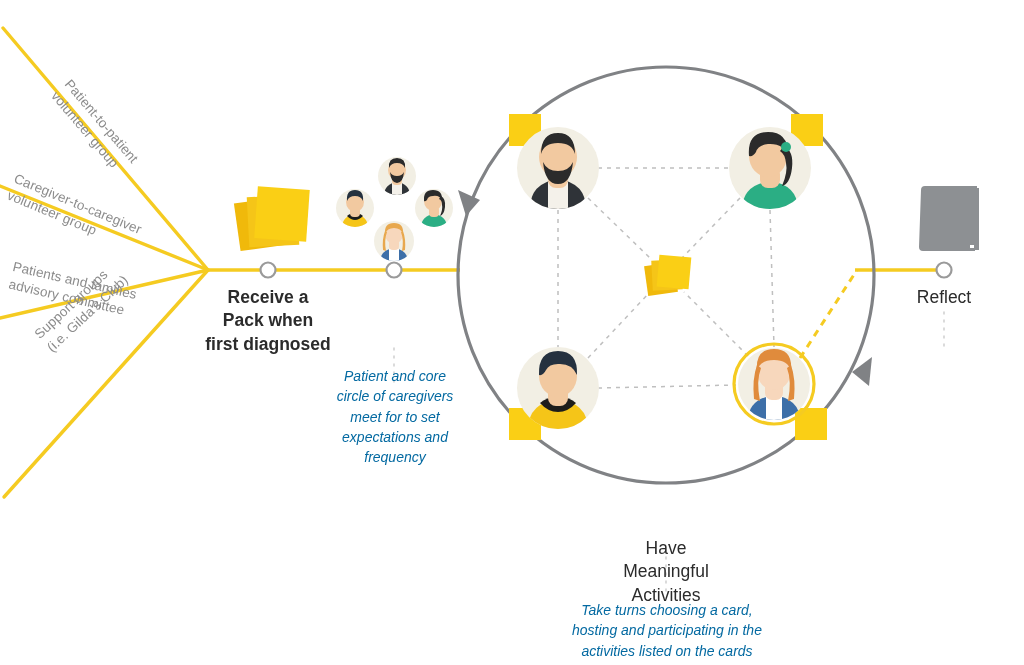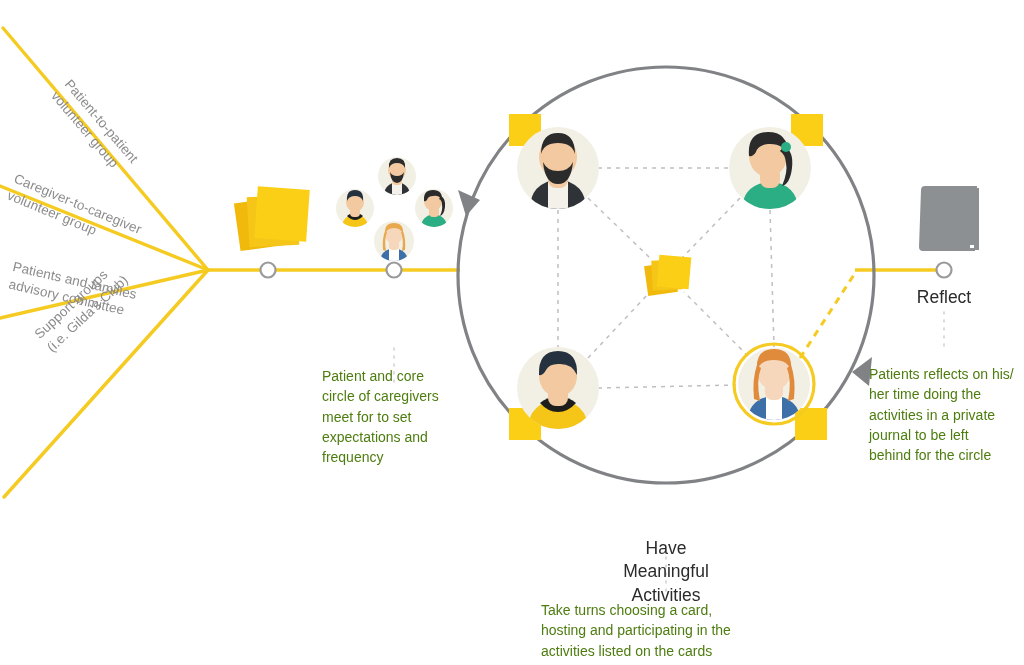"Receive a" div.txt { html: none -> <div>Receive a Pack when first diagnosed</div> }
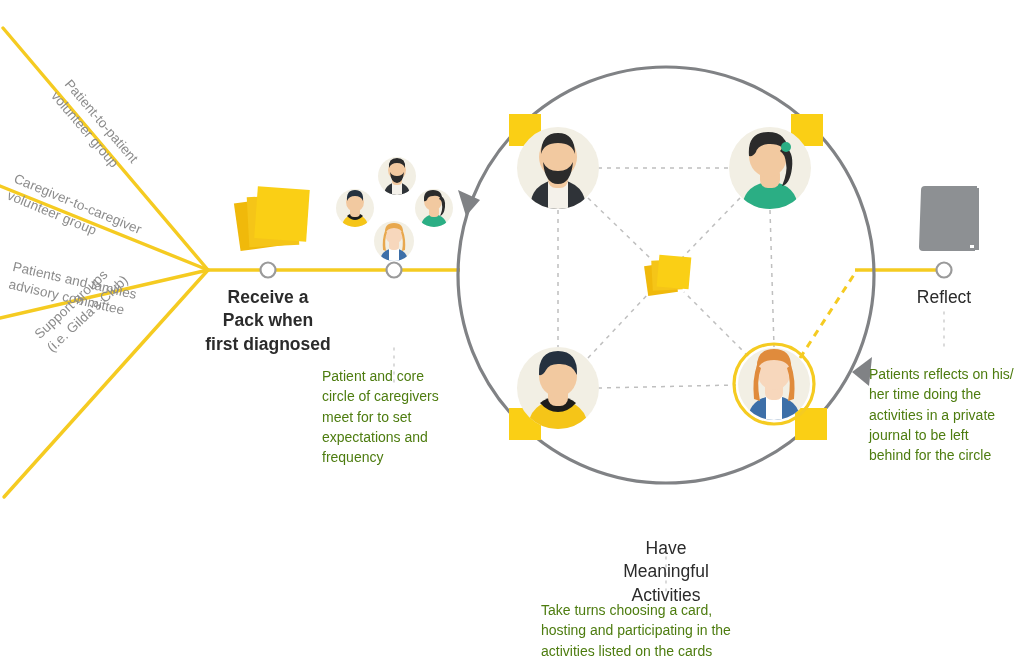"Patient and core" .caption { color: #4d7c0f -> #0369a1; font-style: none -> italic; text-align: left -> center }
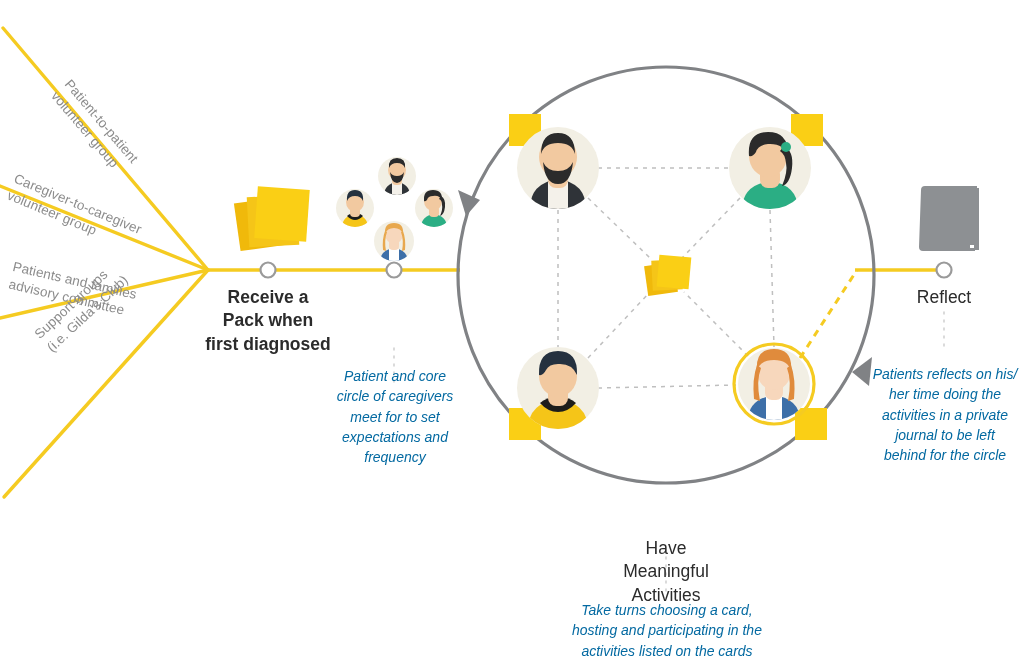"Patients reflects on his/" div.txt { html: <div>Patients reflects on his/ her time doing the activities in a private journal to be left behind for the circle</div> -> none }
